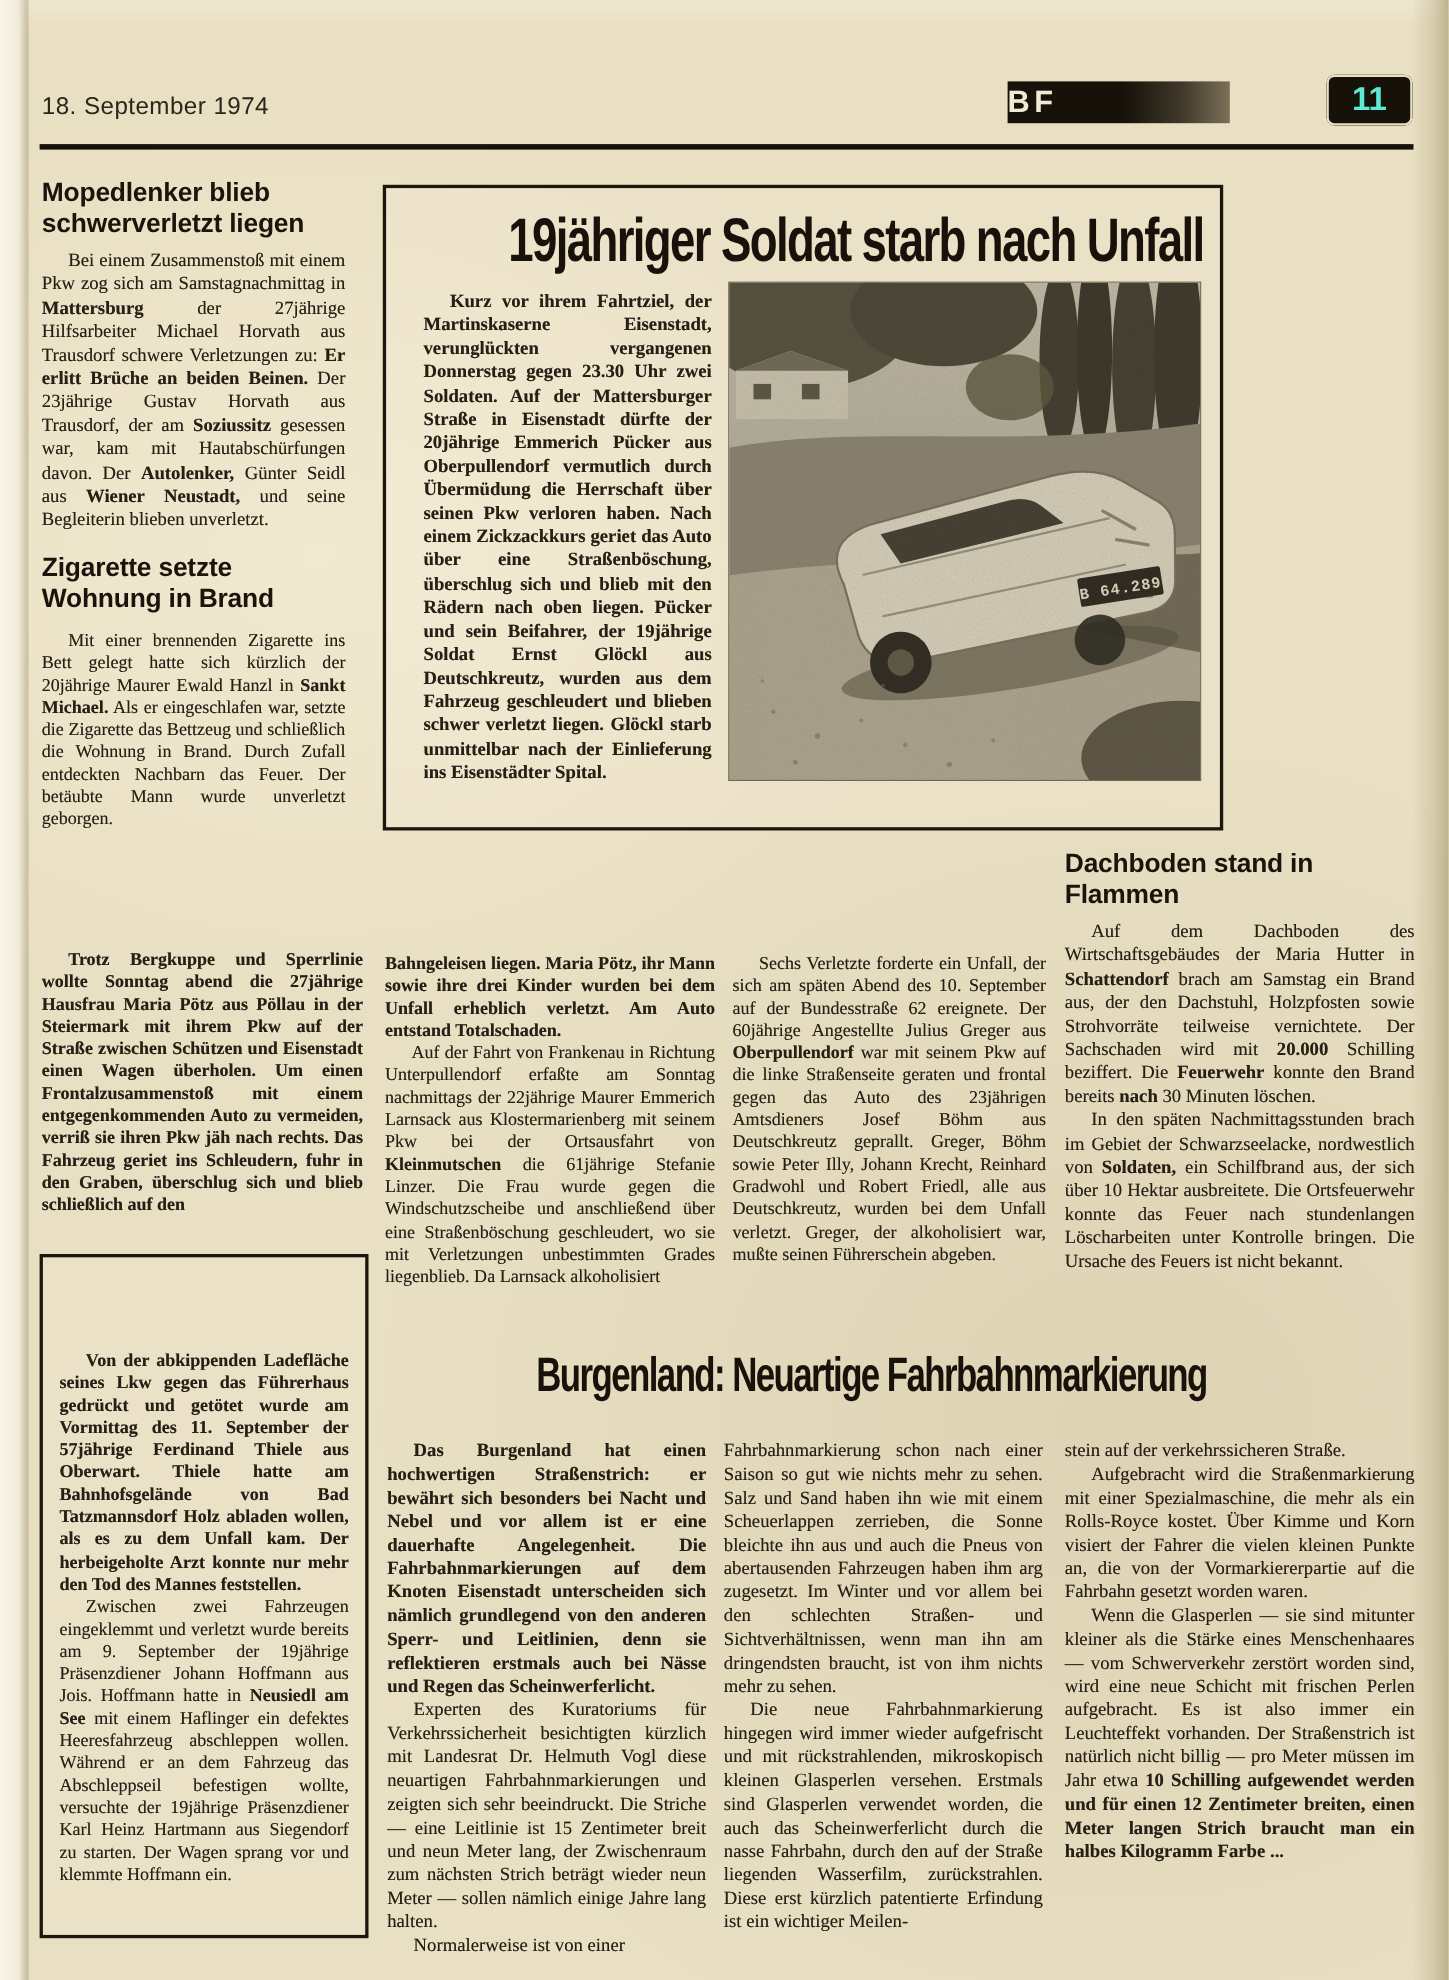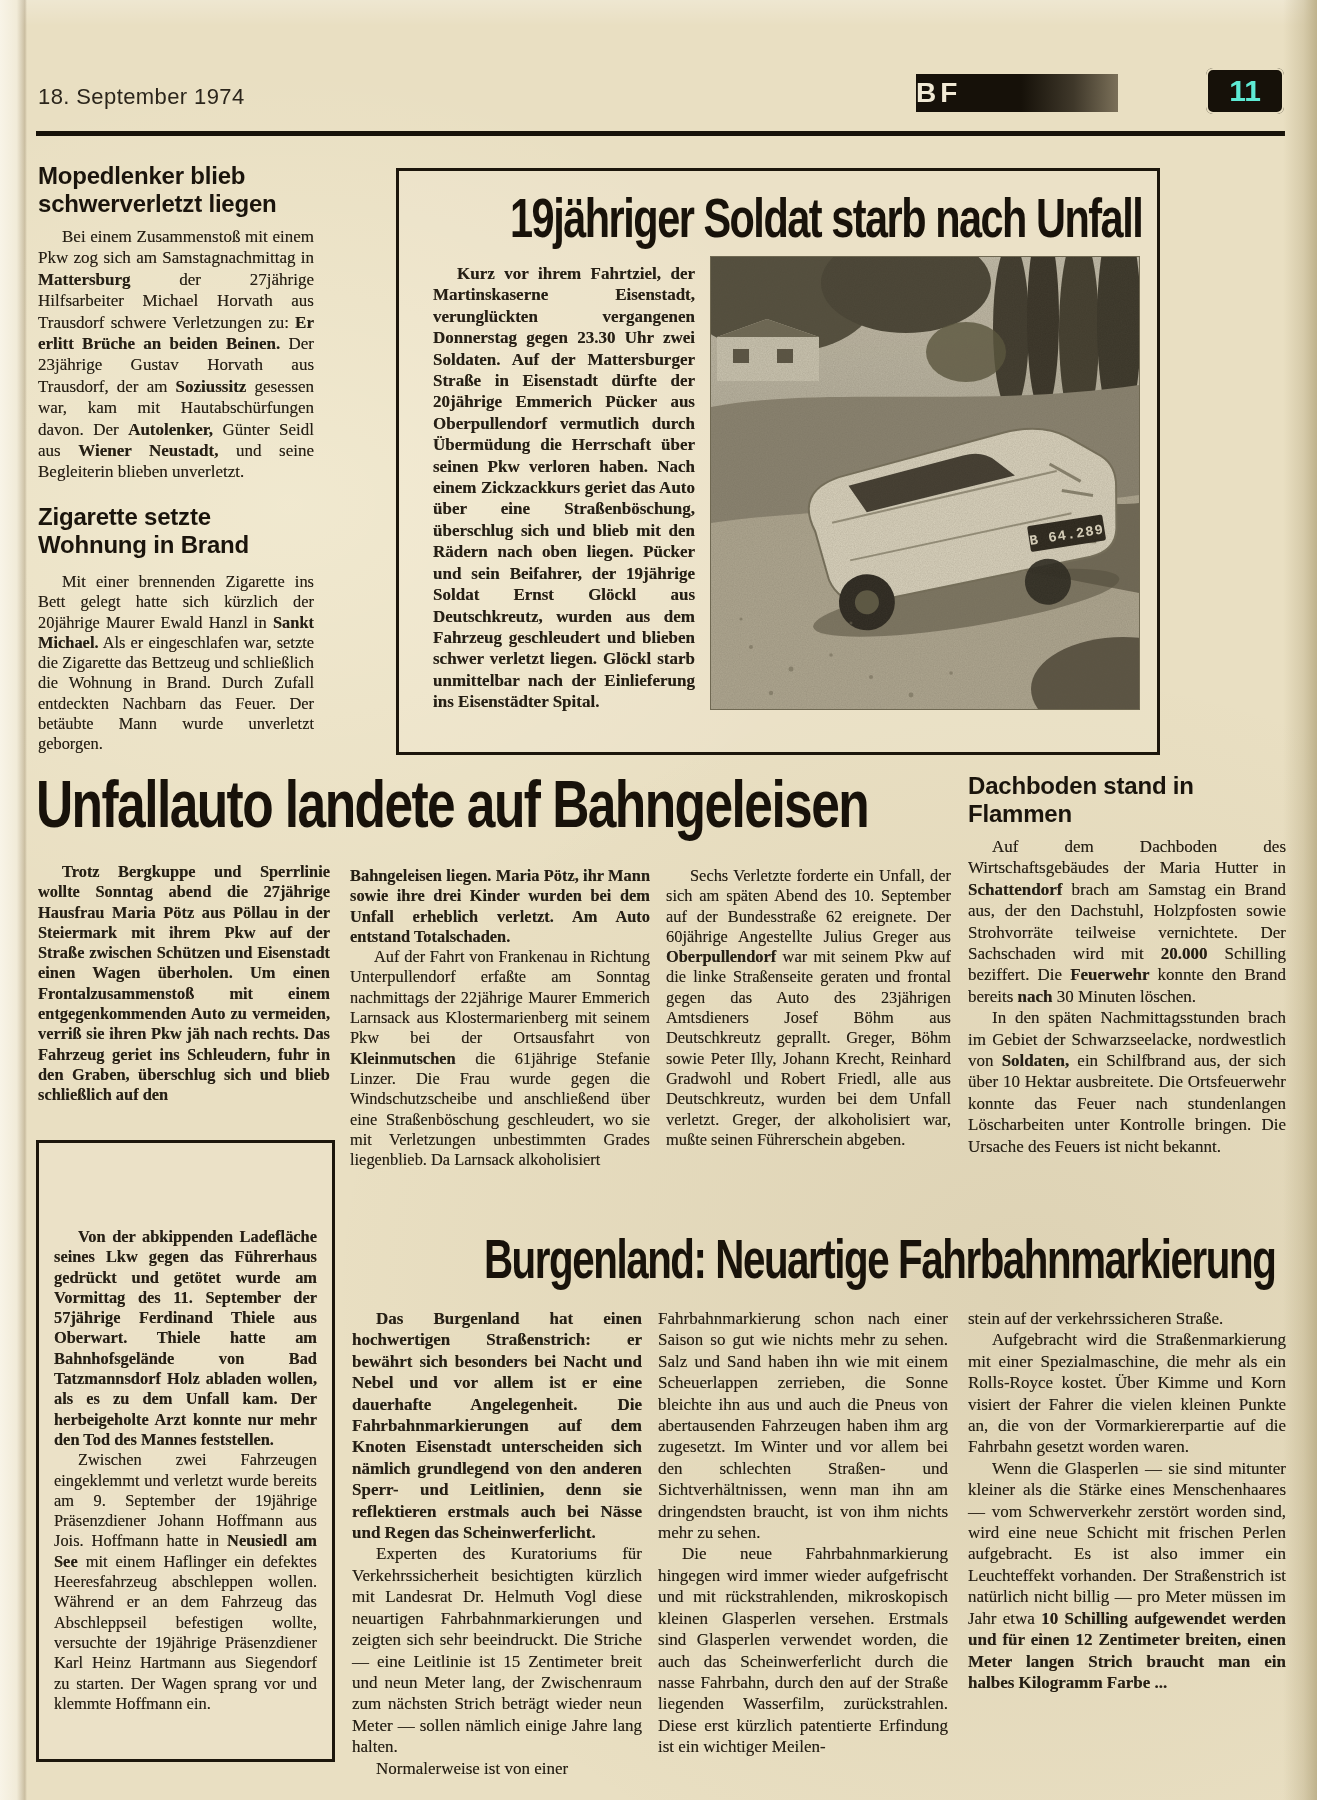"19jähriger Soldat starb nach Unfall" div.abs { margin-left: 48px -> none }
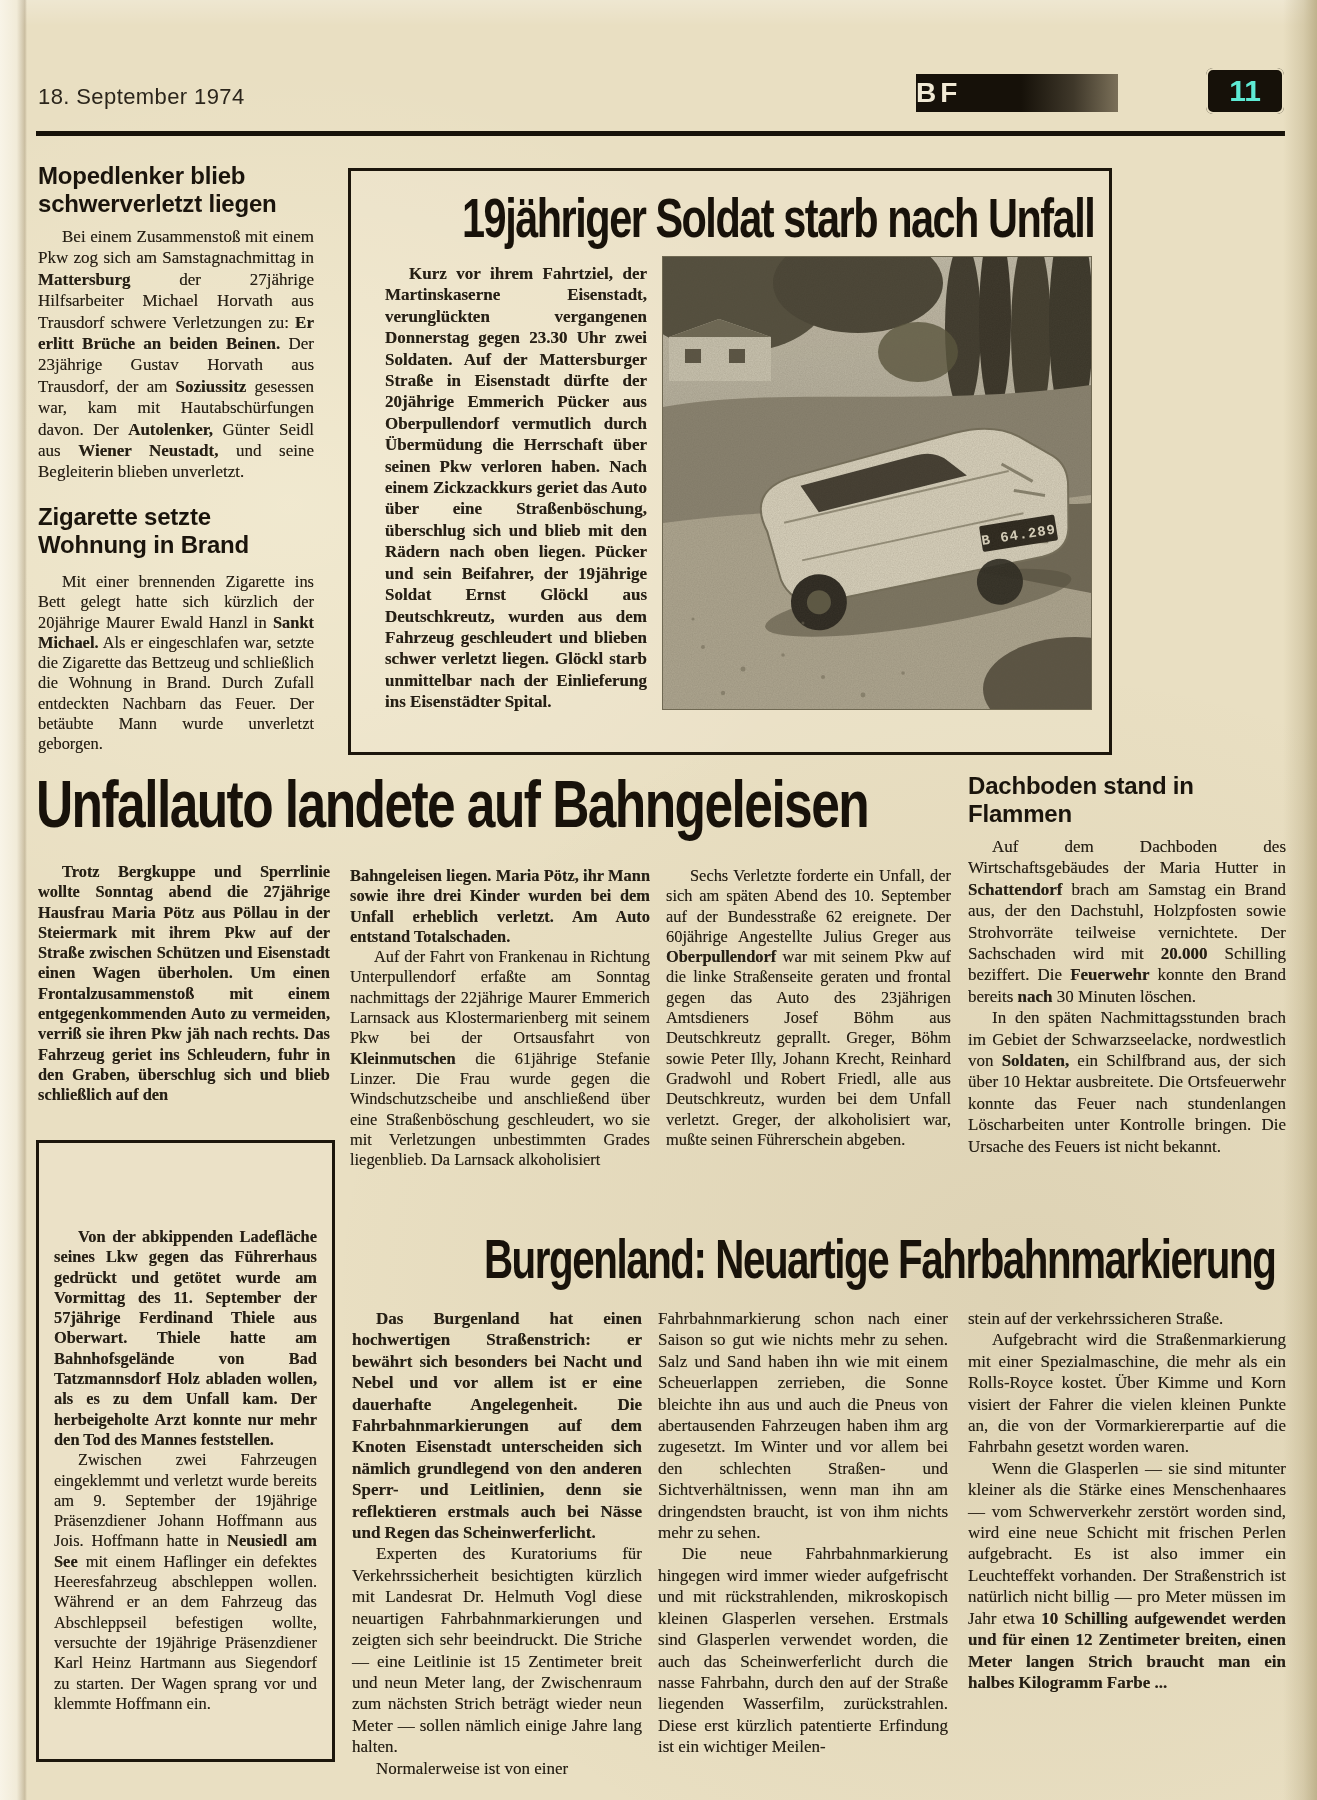"Unfallauto landete auf Bahngeleisen" div.abs { html: <div> <span>Unfallauto landete auf Bahngeleisen</span> </div> -> none }
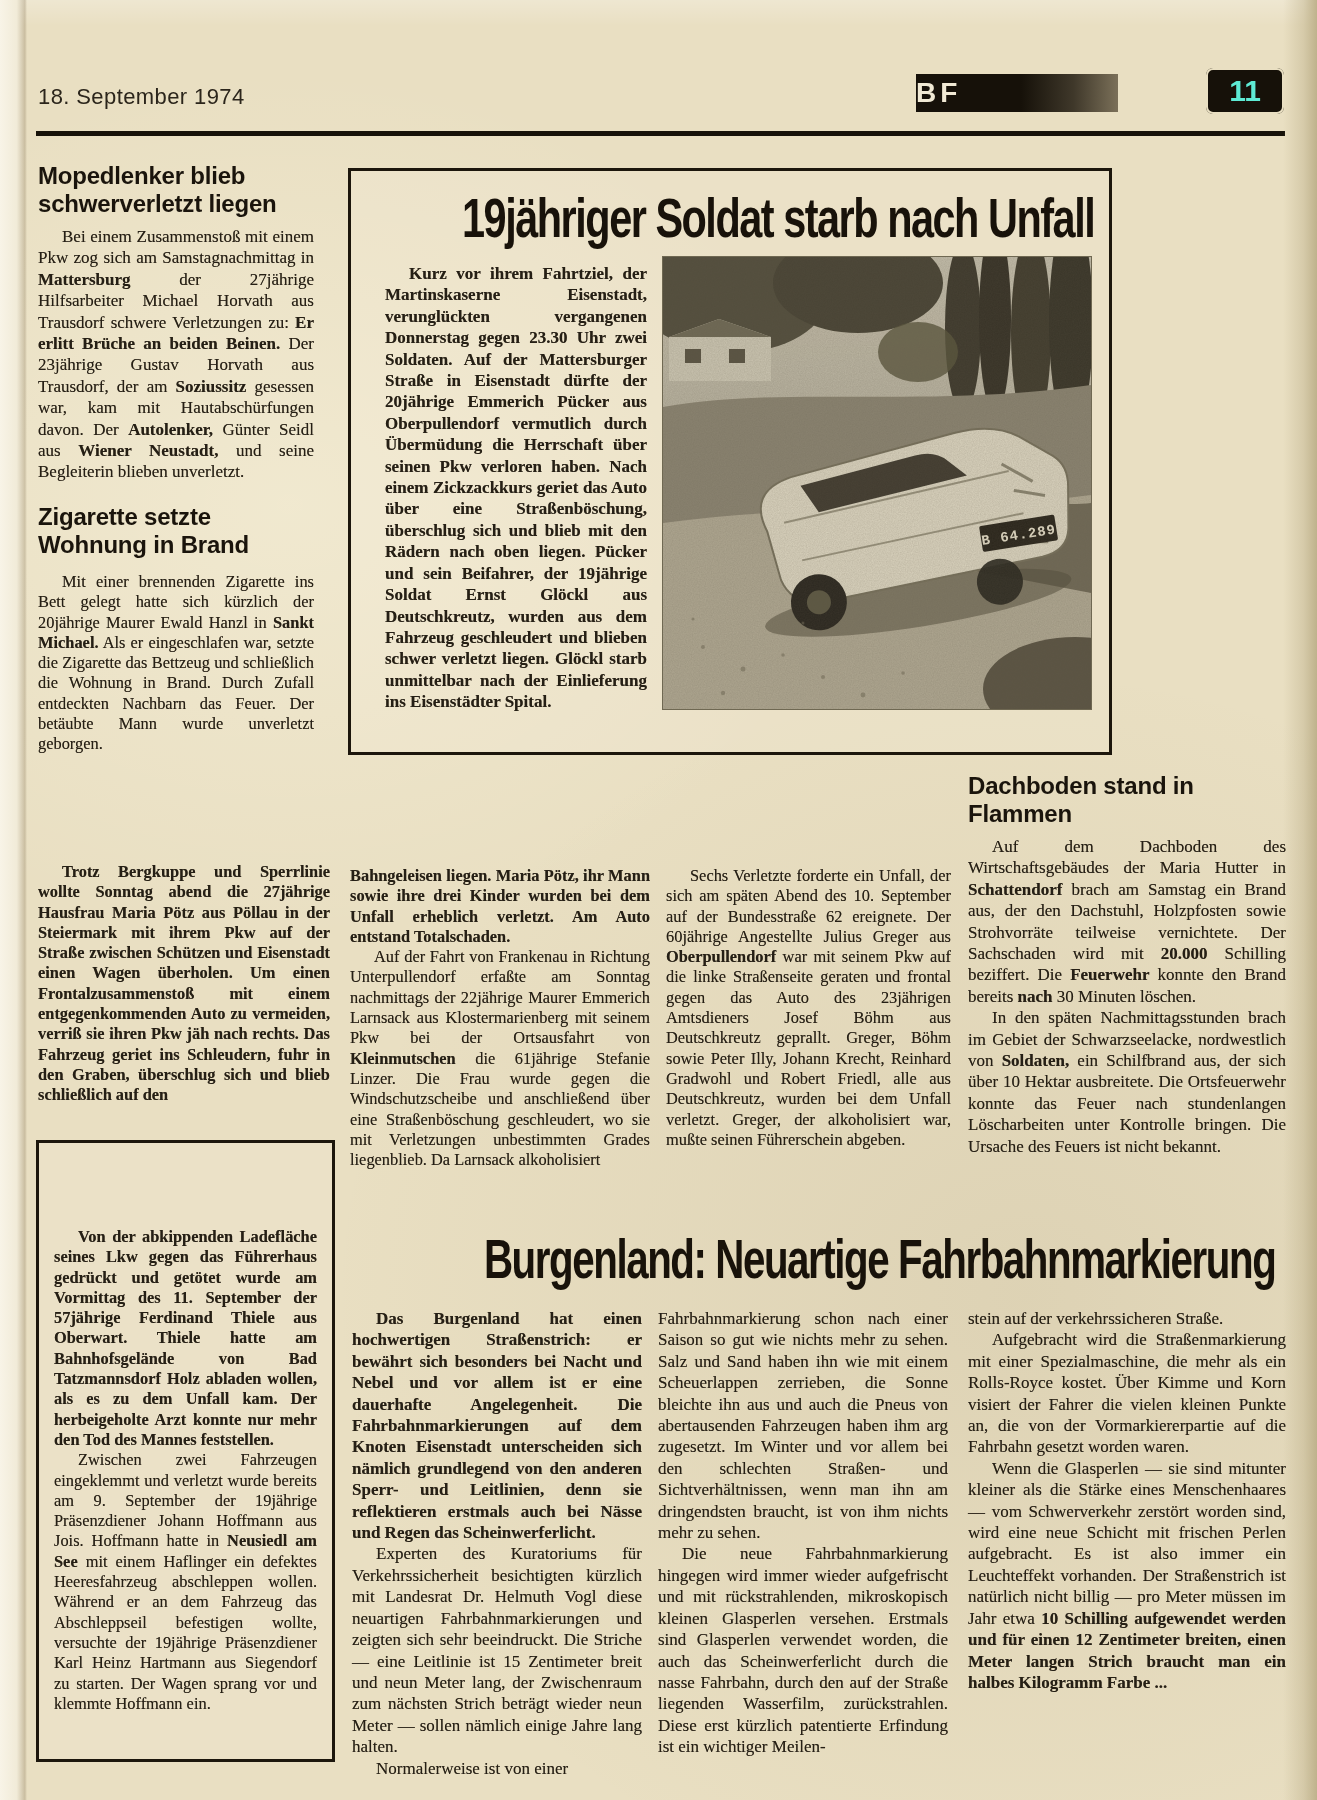"Burgenland: Neuartige Fahrbahnmarkierung" div.abs { font-size: 56px -> 44px }
